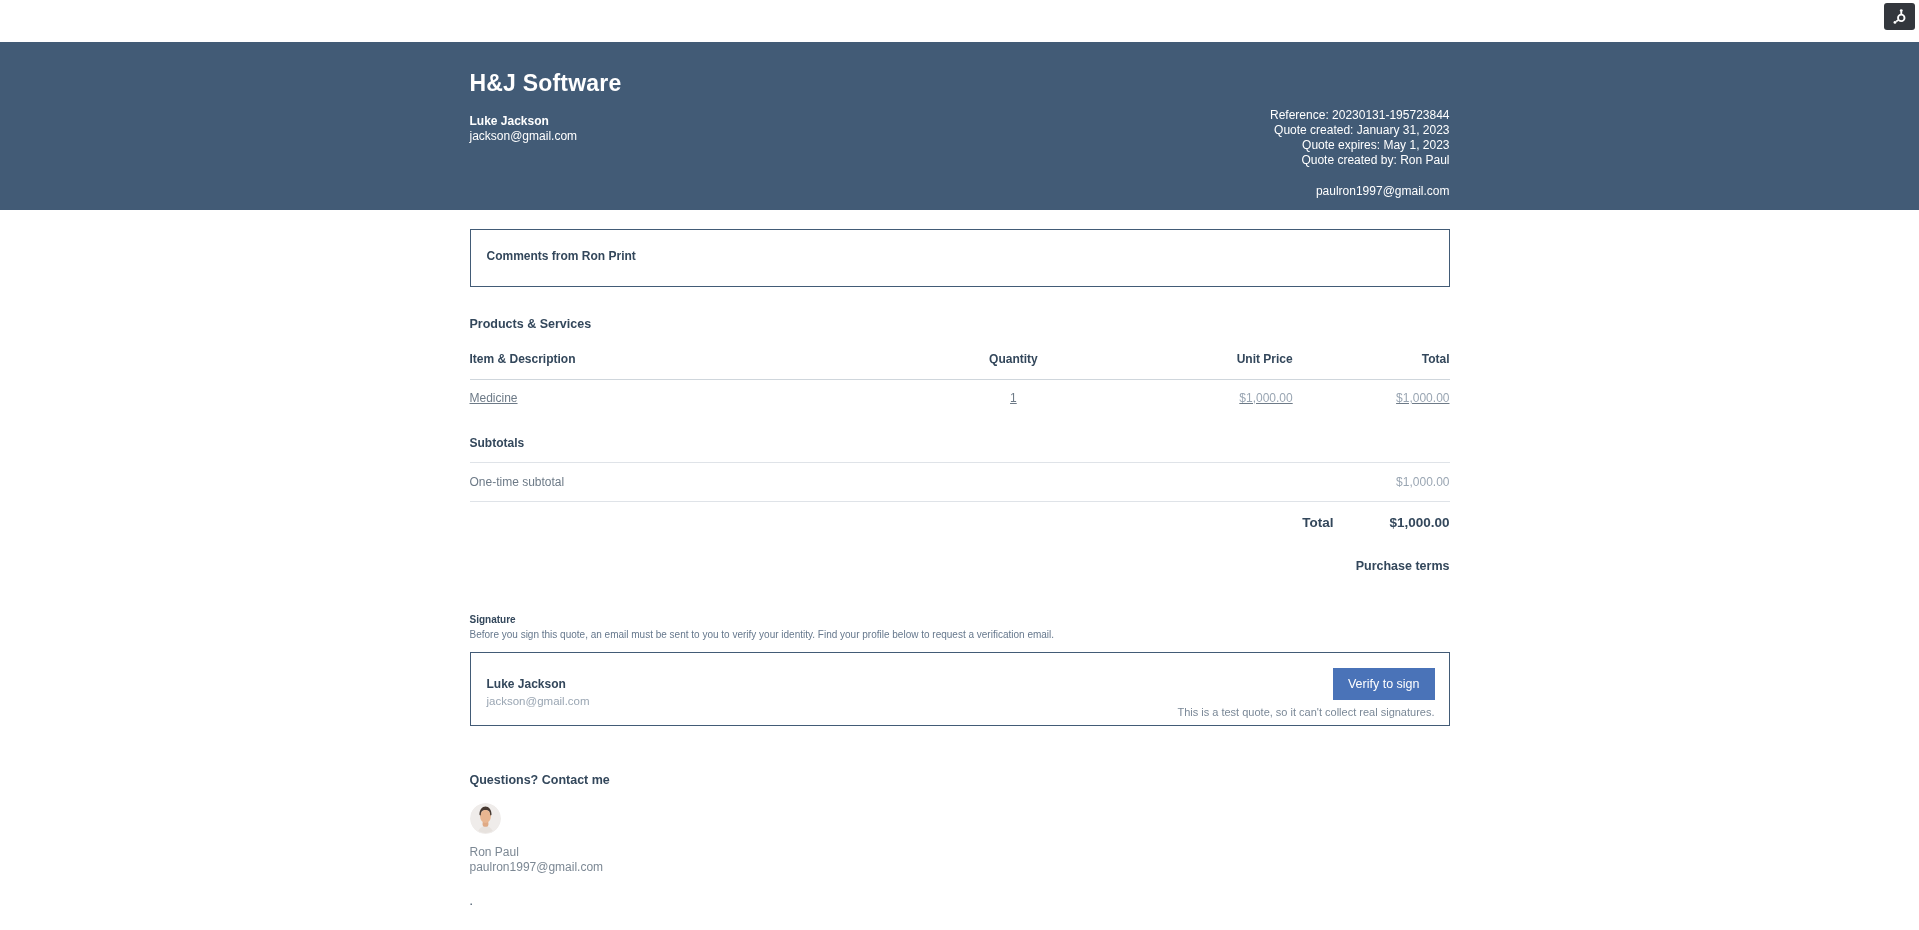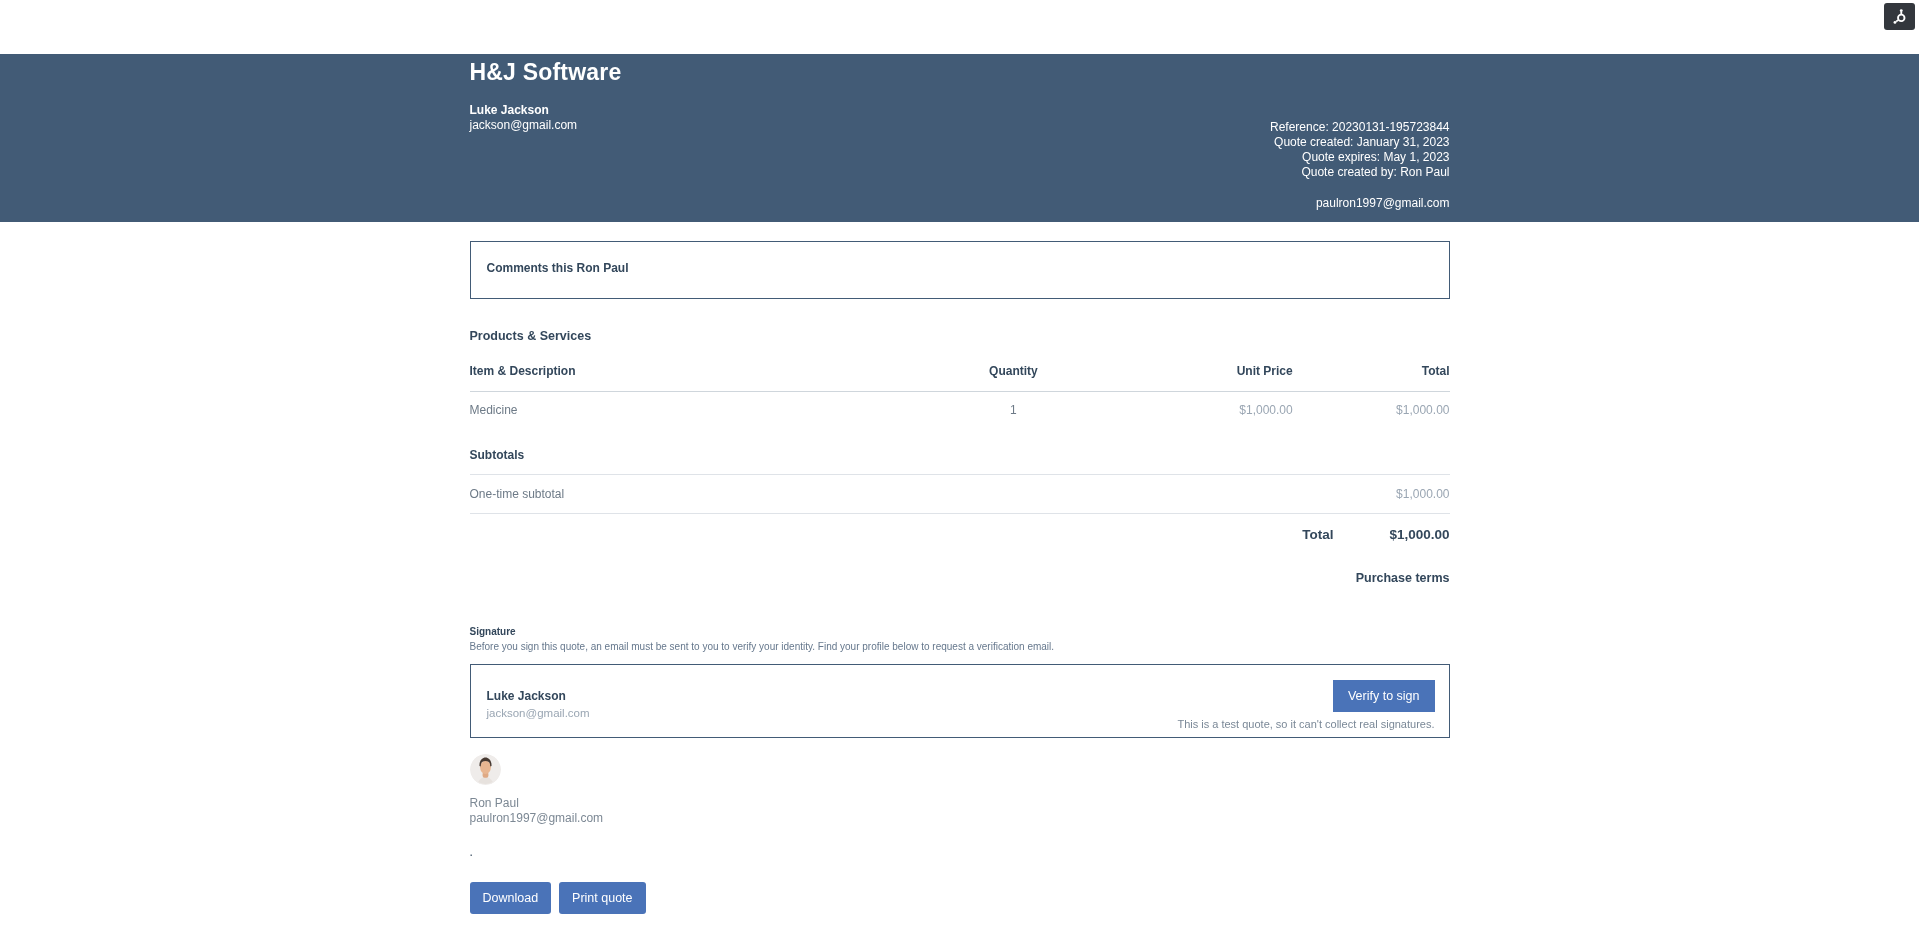"H&J Software" .header-inner { margin: 16px auto -> 4px auto; padding-top: 5px -> 28px }
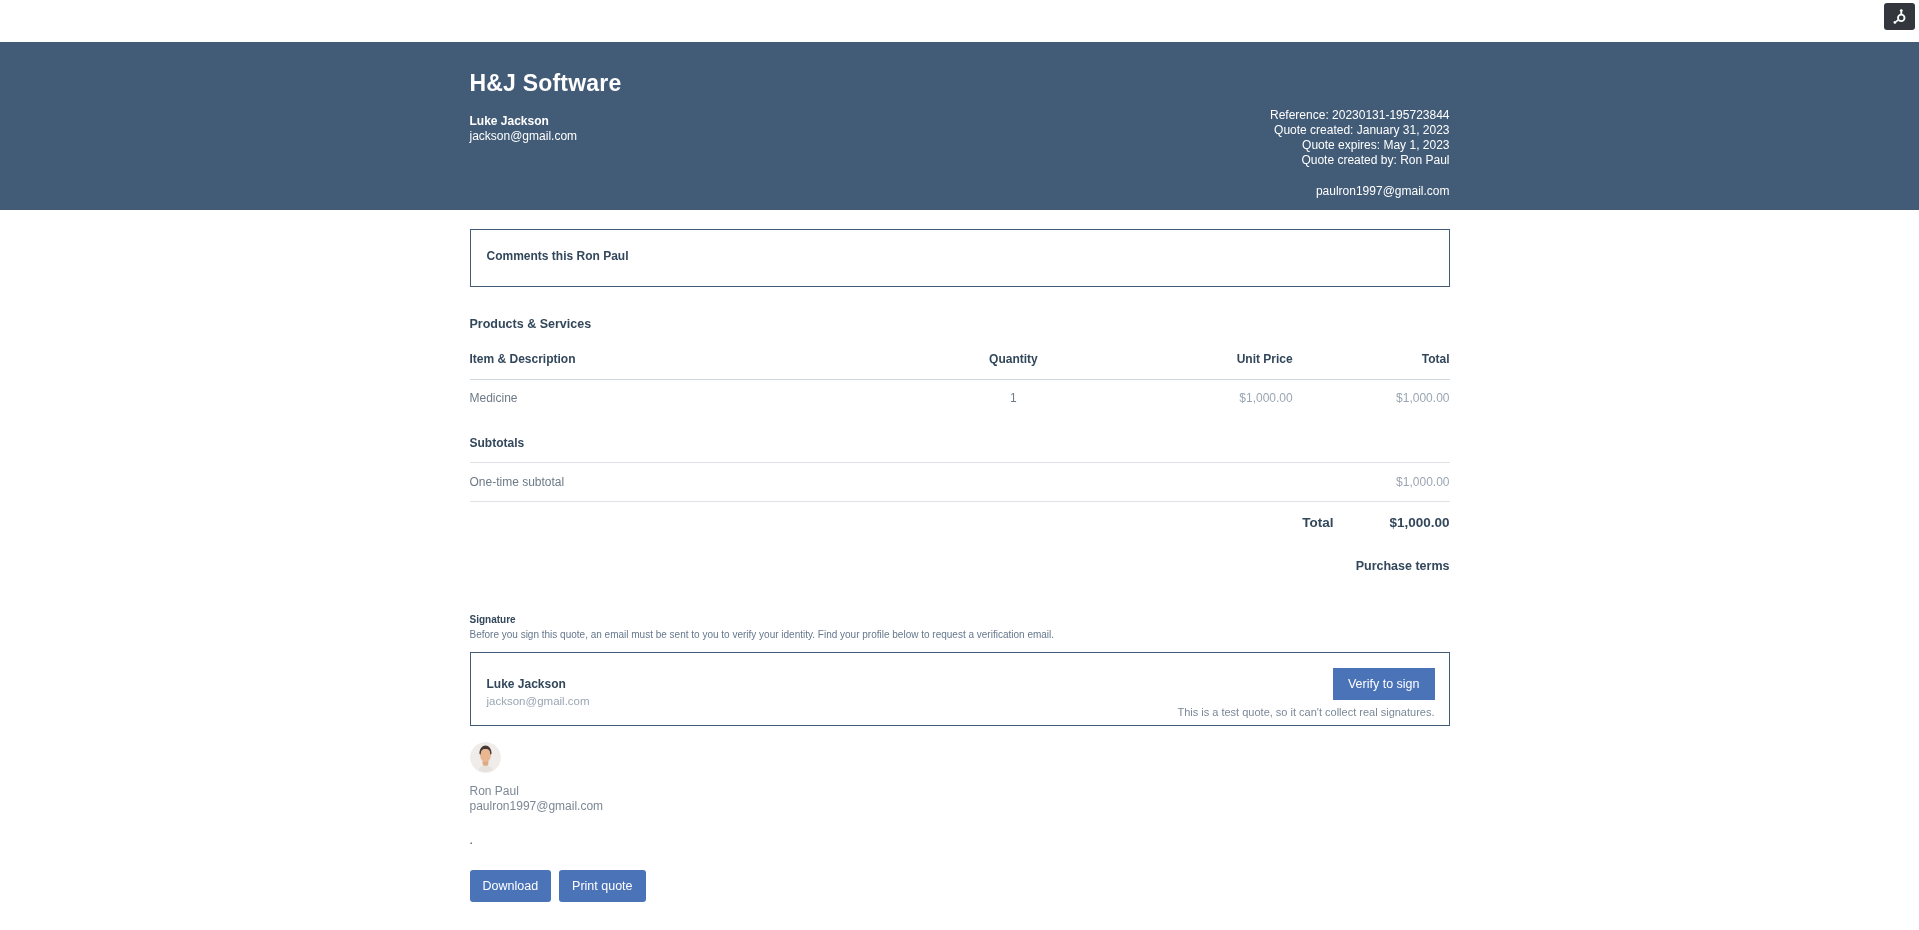"Comments this Ron Paul" div.comments-title { text: this Ron Paul -> from Ron Print }
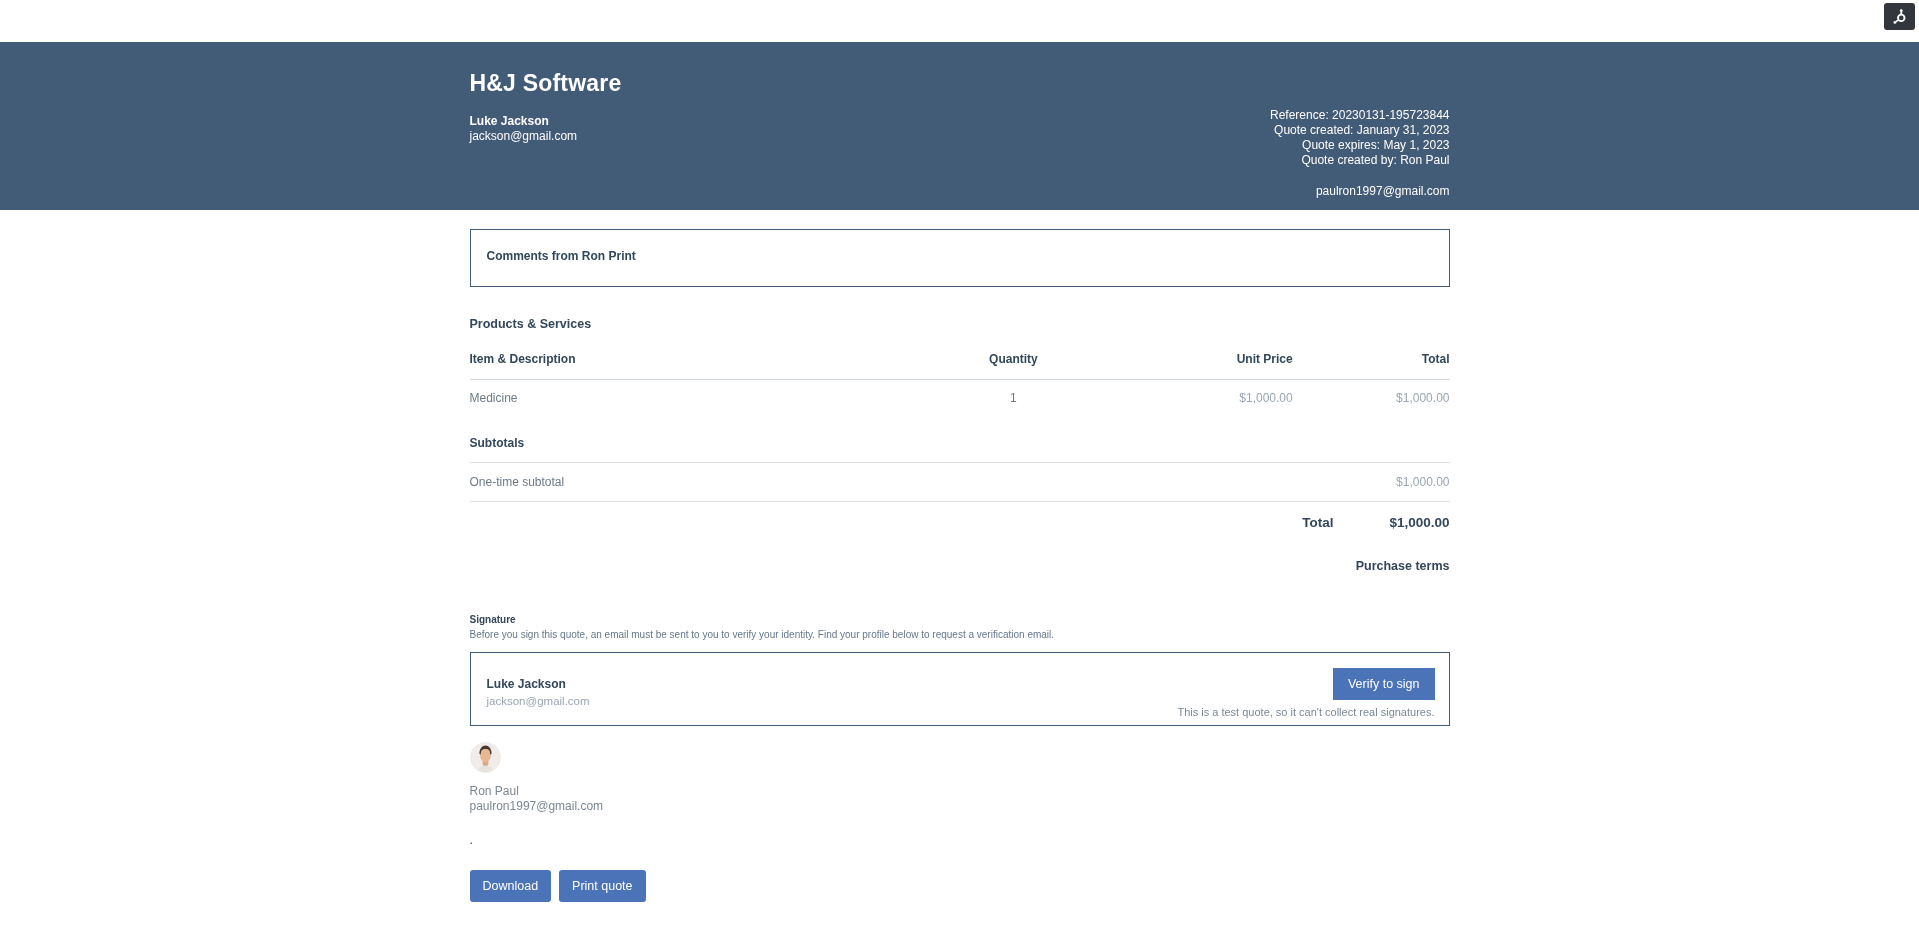"Medicine" .trow { text-decoration: none -> underline }
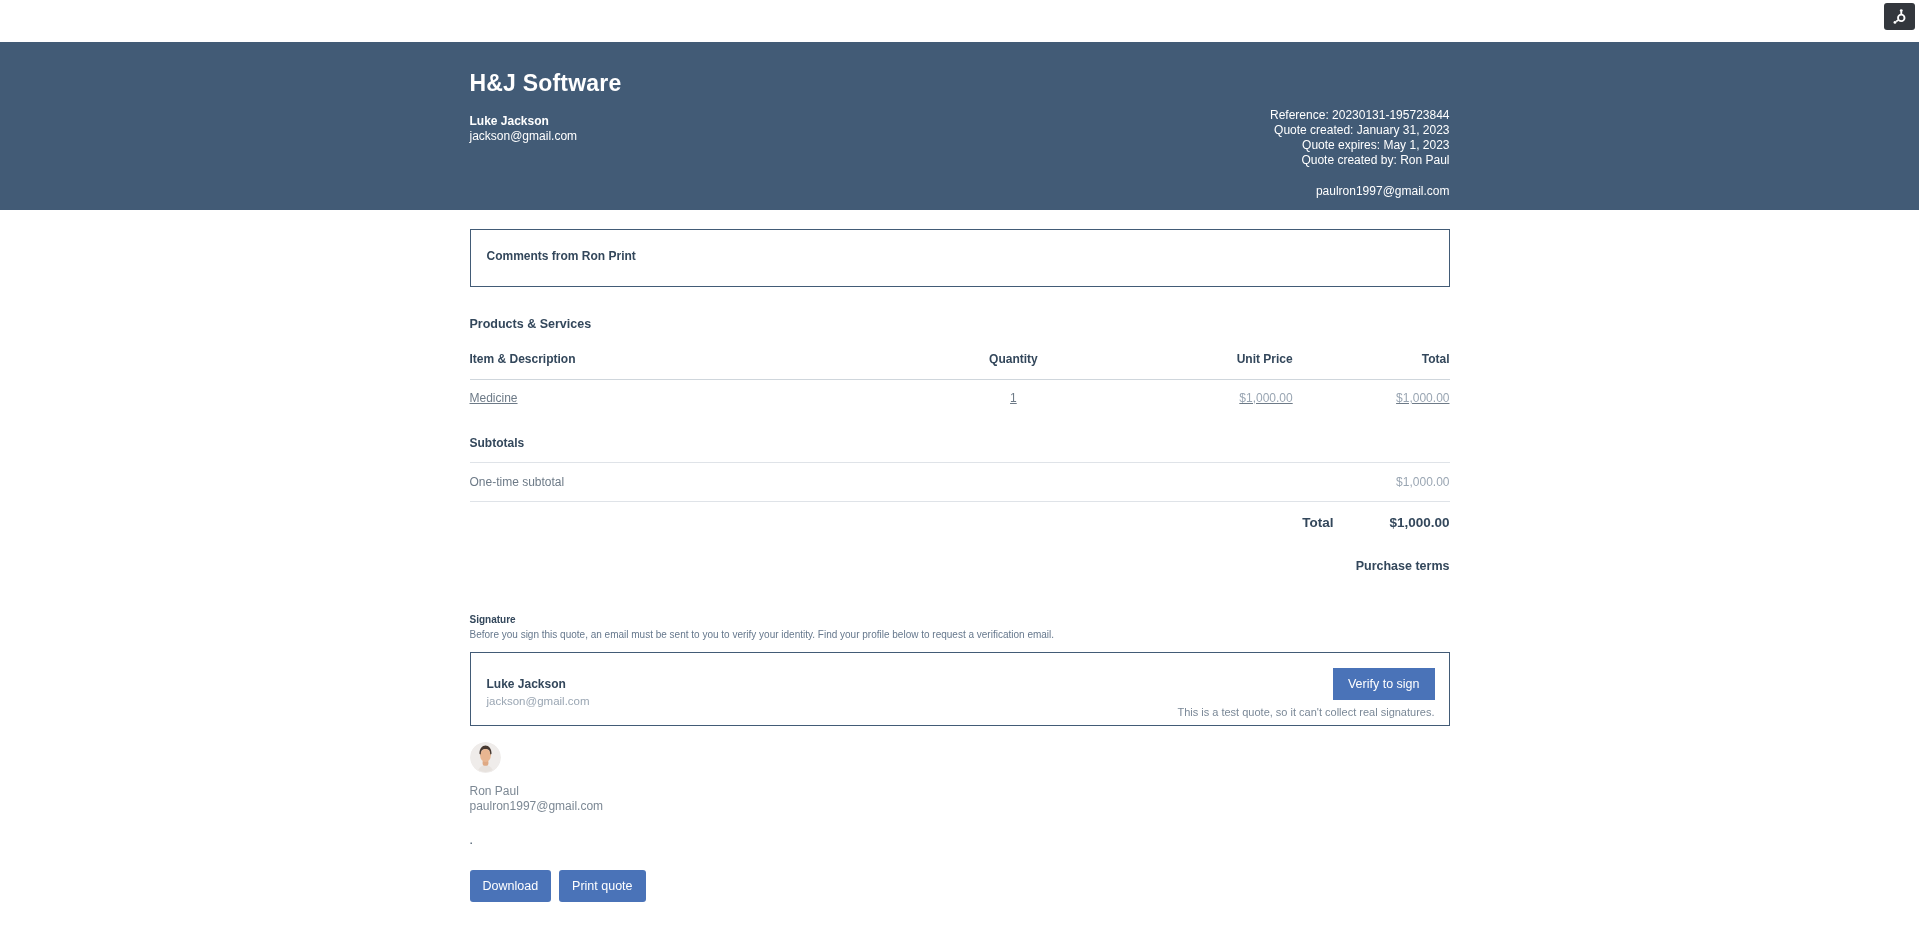"Questions? Contact me" div.section-title { html: none -> <div>Questions? Contact me</div> }
